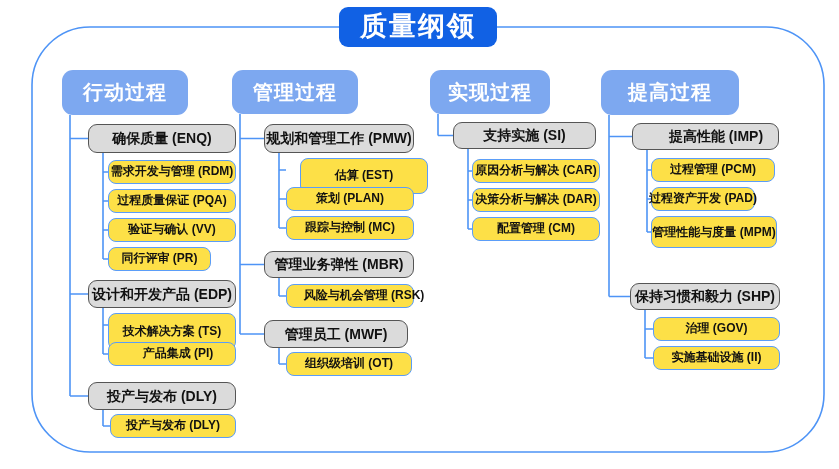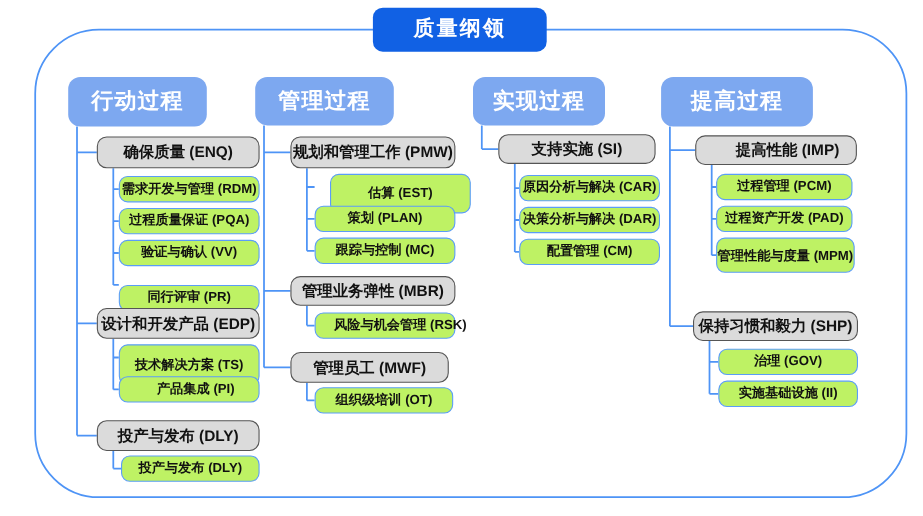"质量纲领" .title { font-size: 19px -> 27px }
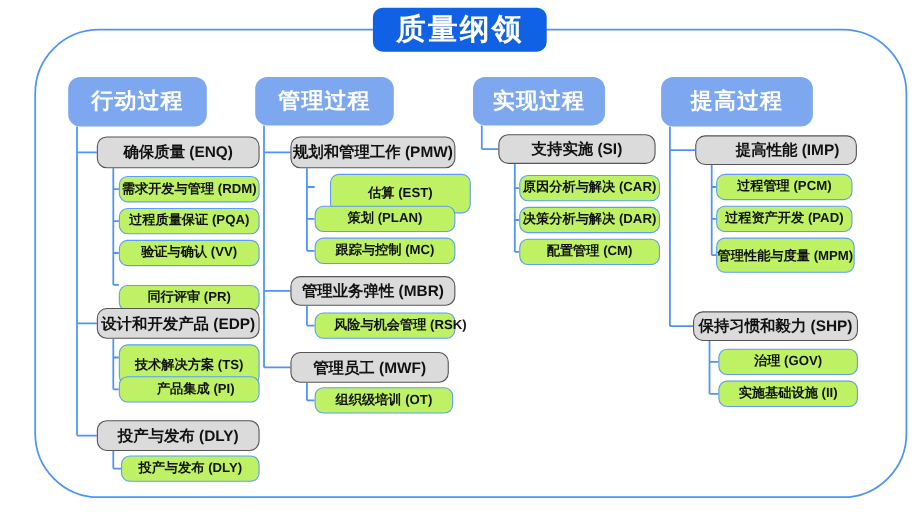"需求开发与管理 (RDM)" .leaf { background: #bef264 -> #fde047 }
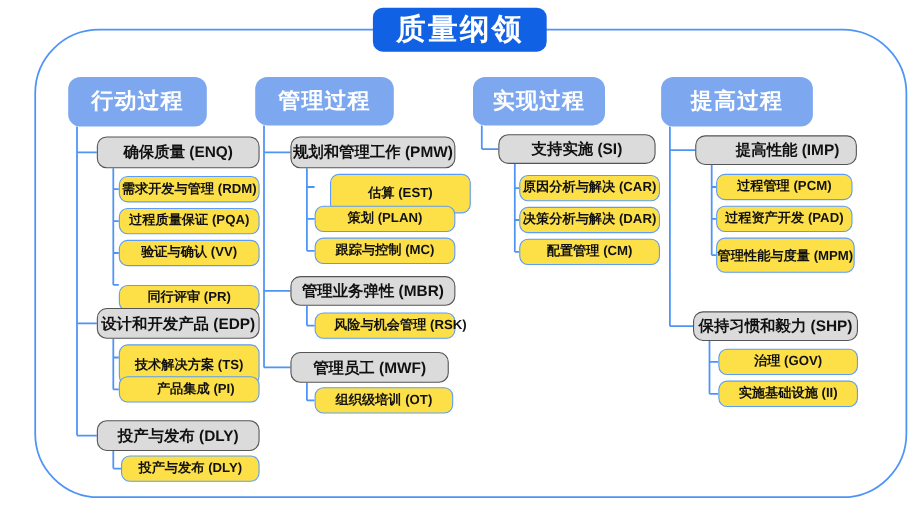"过程资产开发 (PAD)" div.node { width: 124px -> 104px }
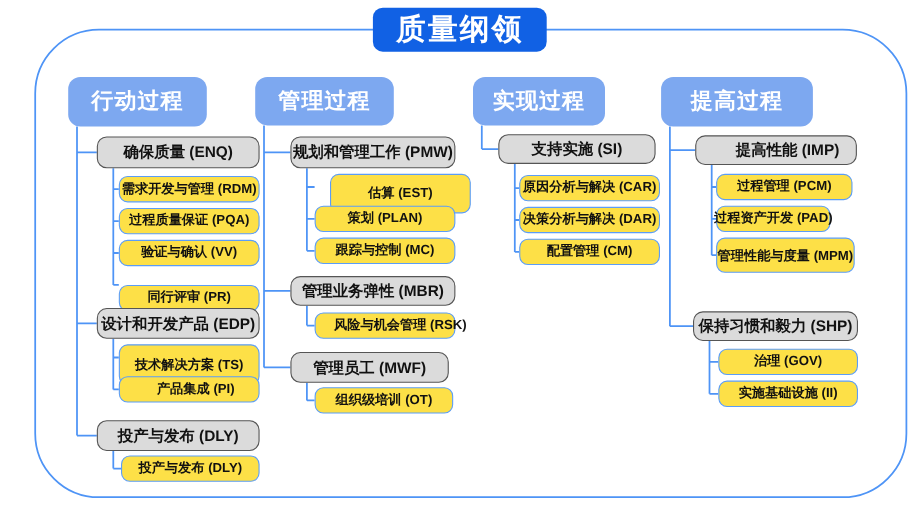"同行评审 (PR)" div.node { top: 259px -> 247px; width: 128px -> 103px }
